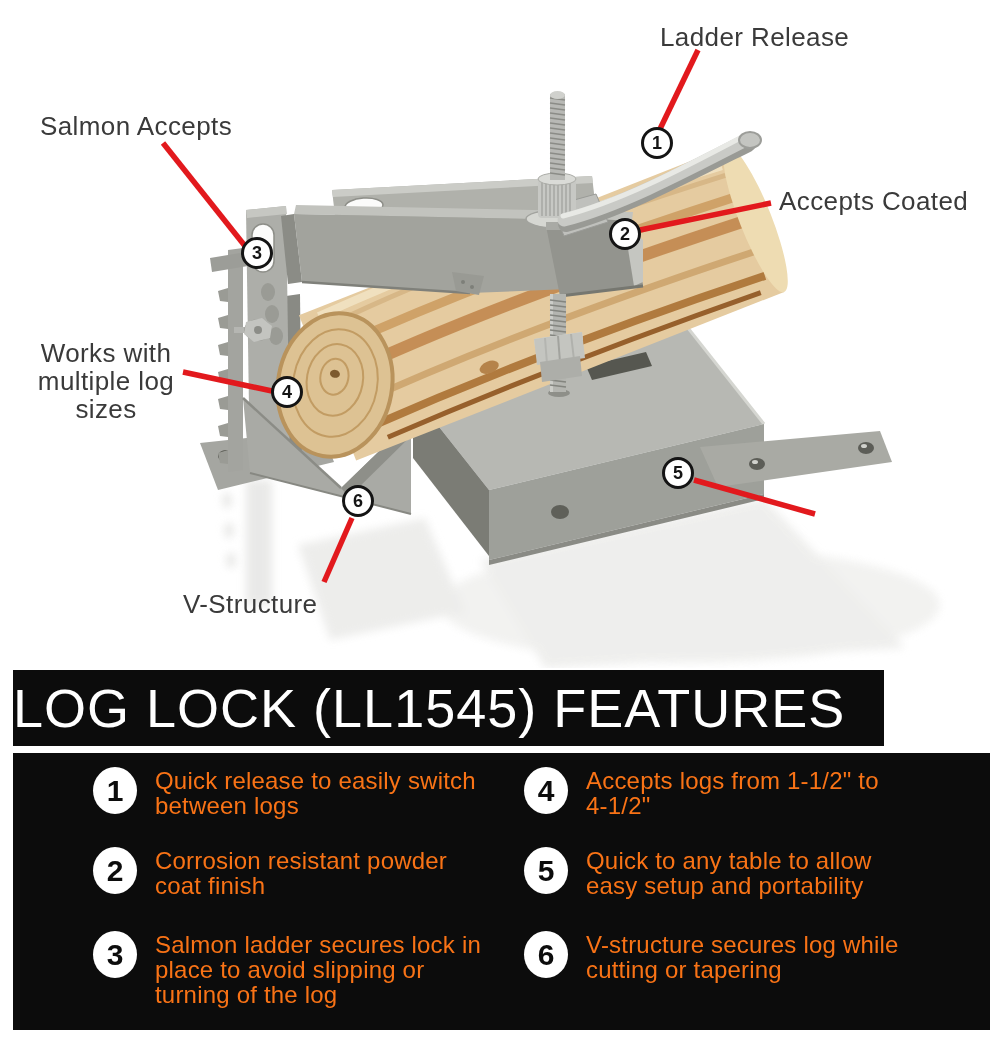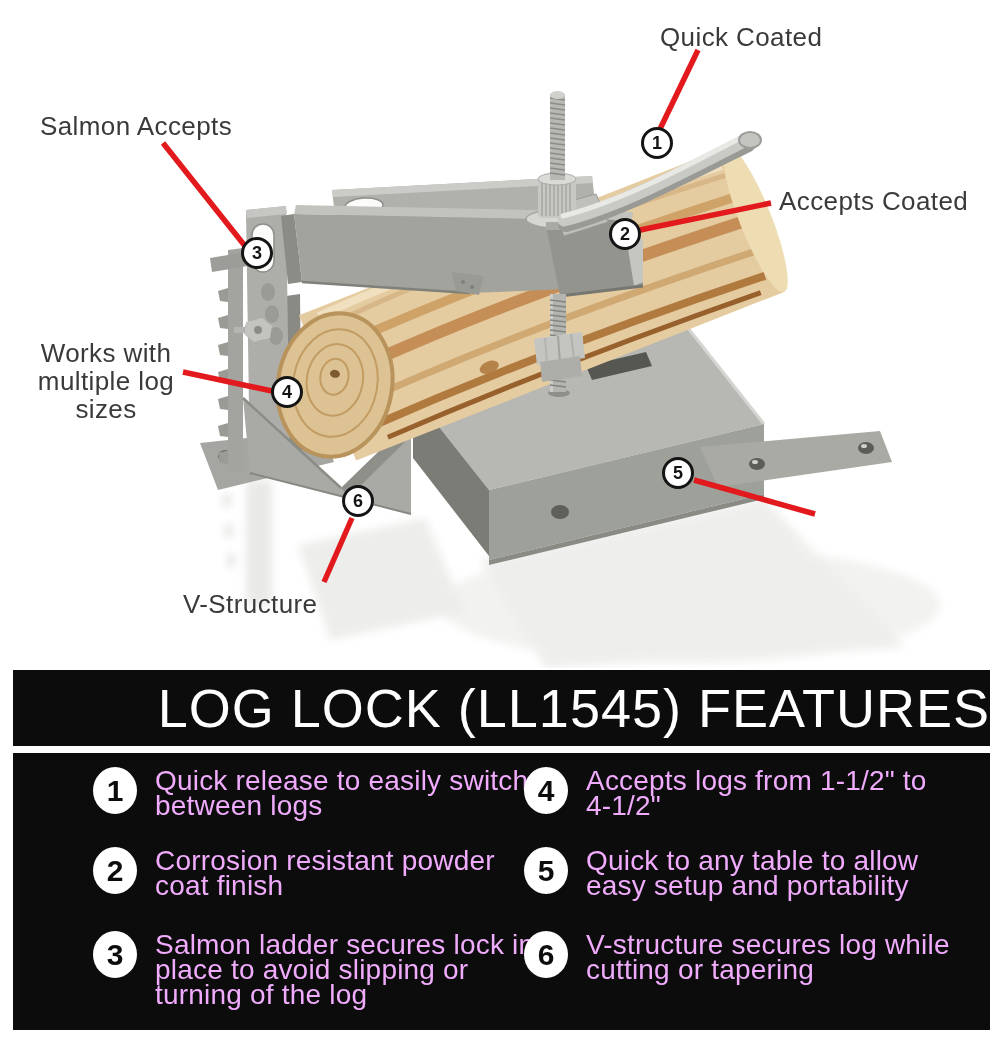"Quick Coated" div.plabel { text: Quick Coated -> Ladder Release }
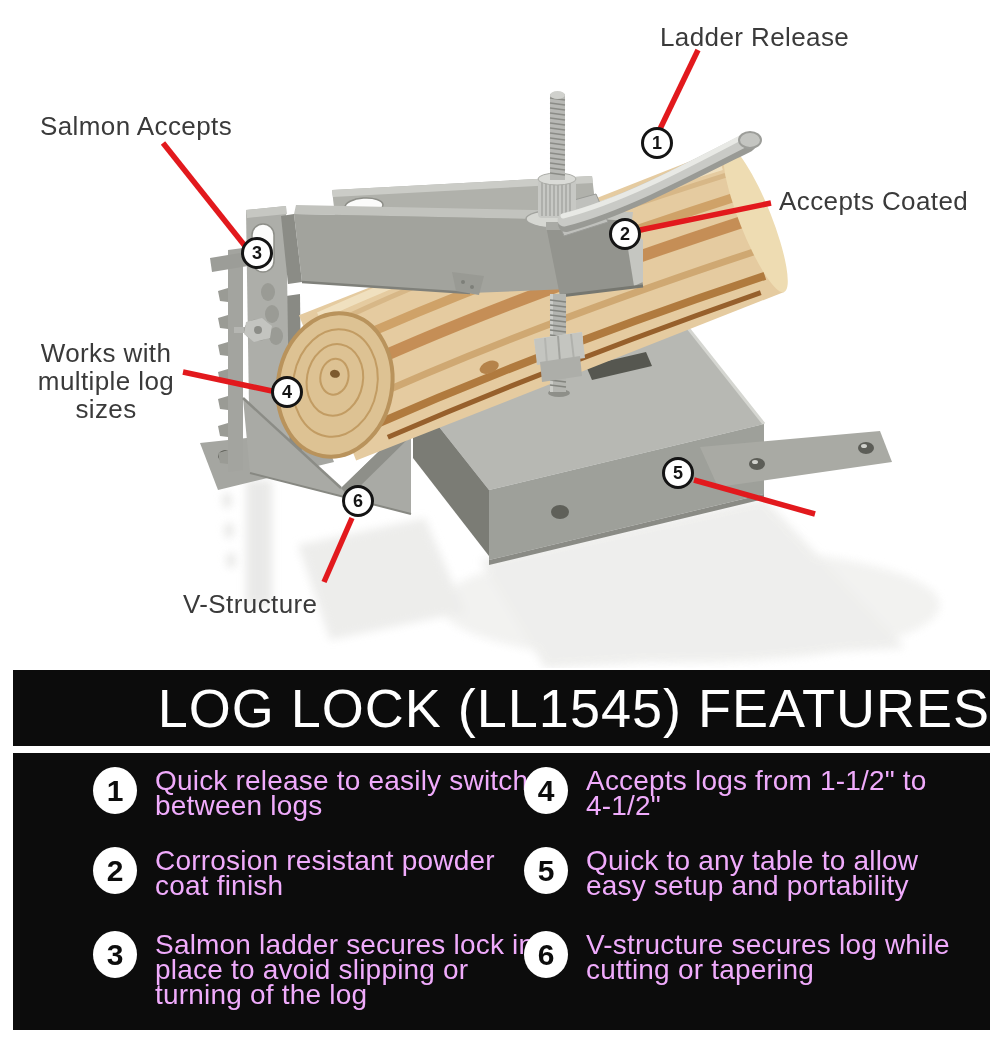"LOG LOCK (LL1545) FEATURES" .title-bar { justify-content: flex-end -> flex-start; width: 977px -> 871px }
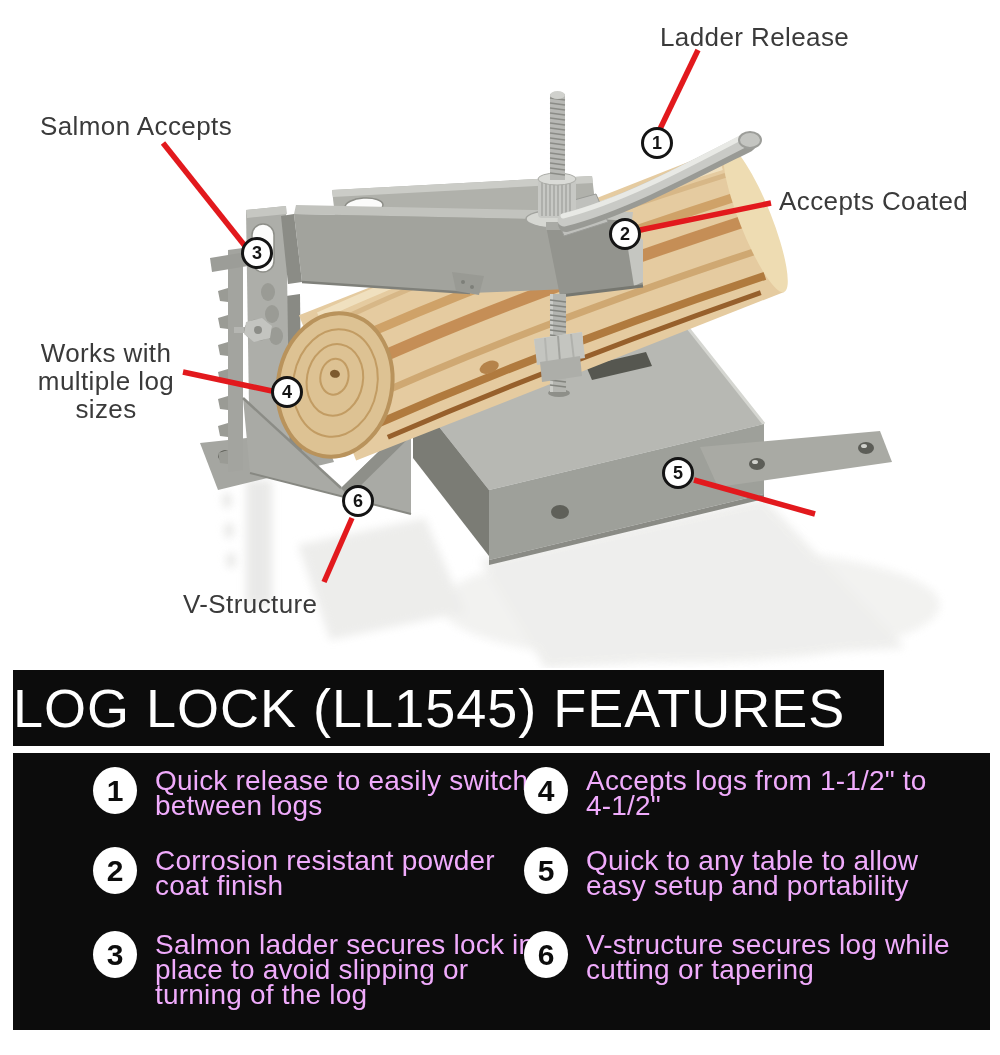"Quick release to easily switch" .ftext { color: #f0abfc -> #f97316; font-size: 28px -> 24px }
